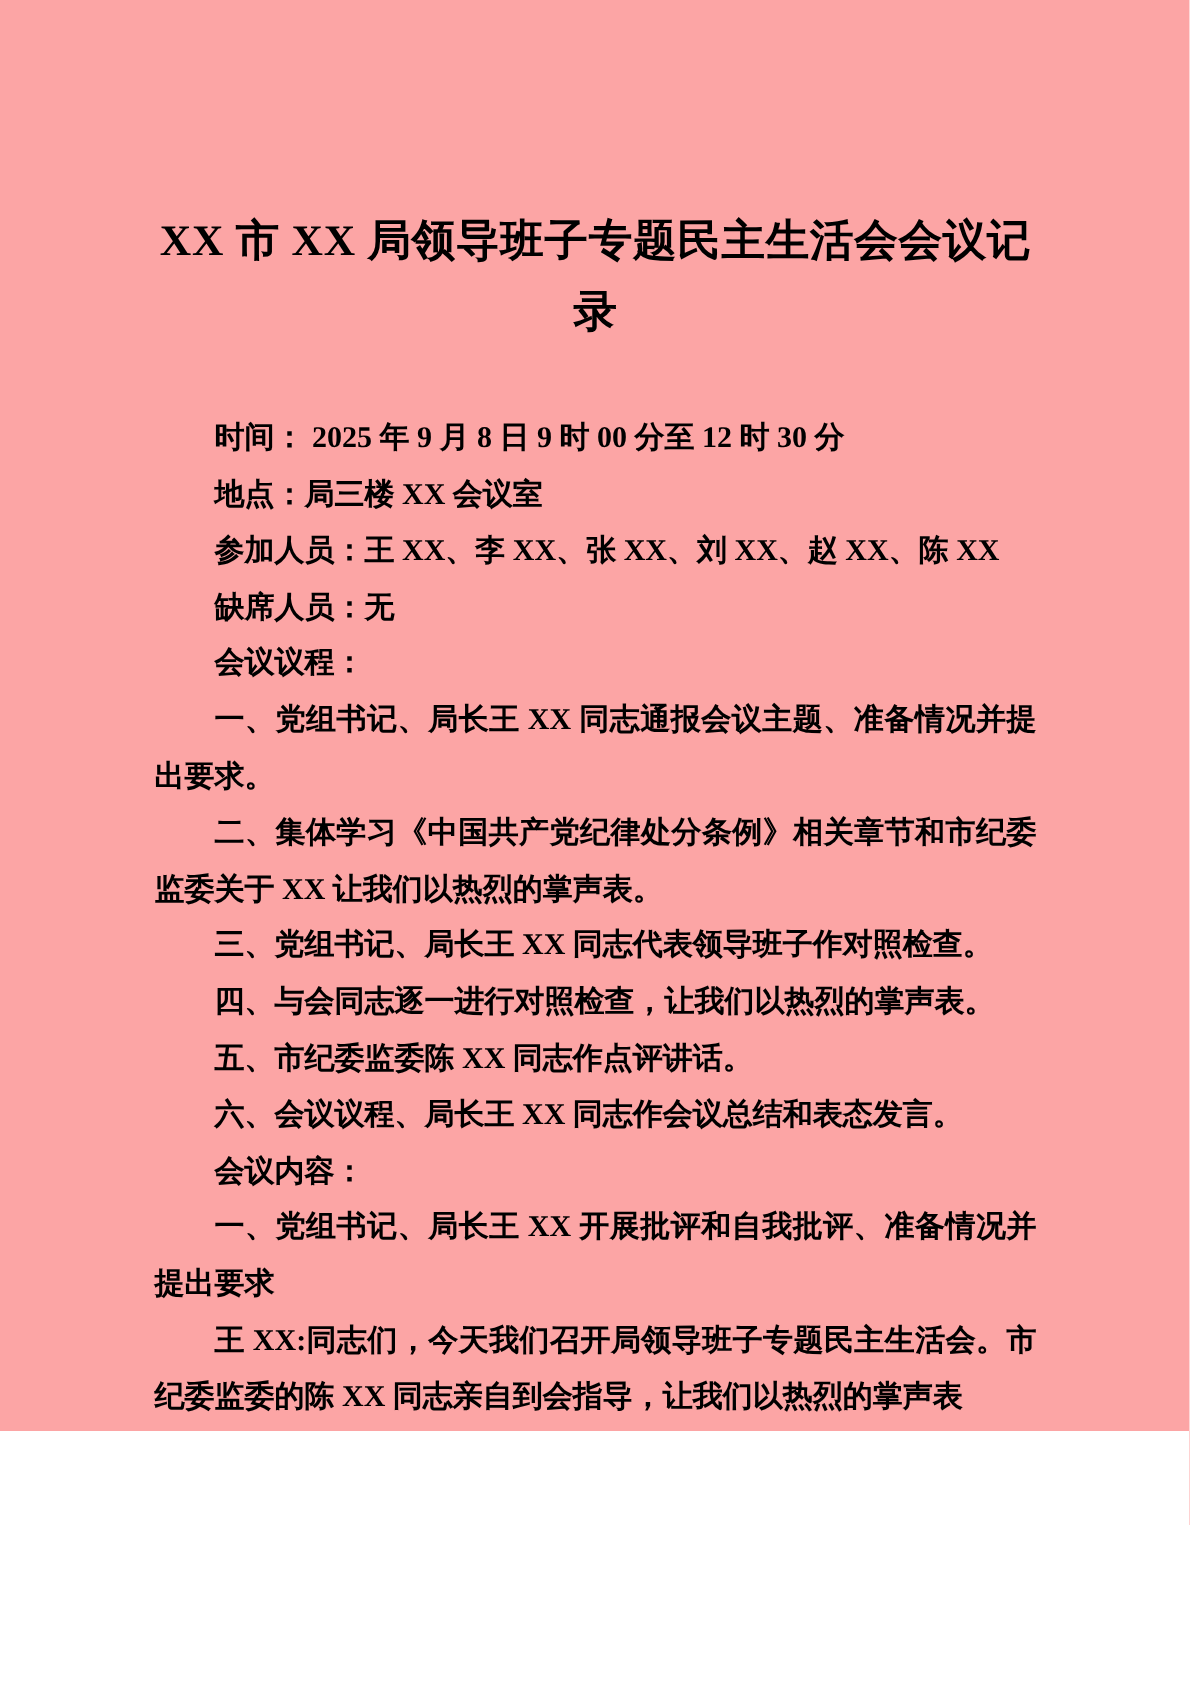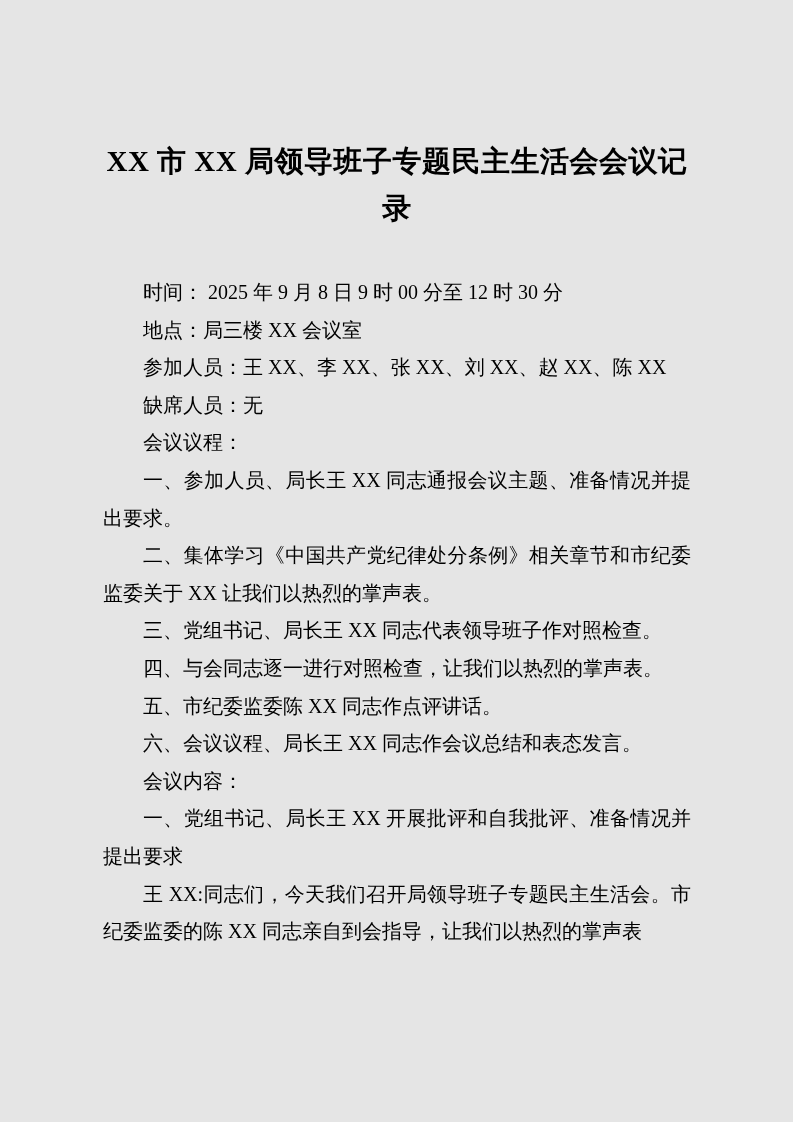"XX 市 XX 局领导班子专题民主生活会会议记录" .page { background: #e5e5e5 -> #fca5a5; height: 1122px -> 954px }
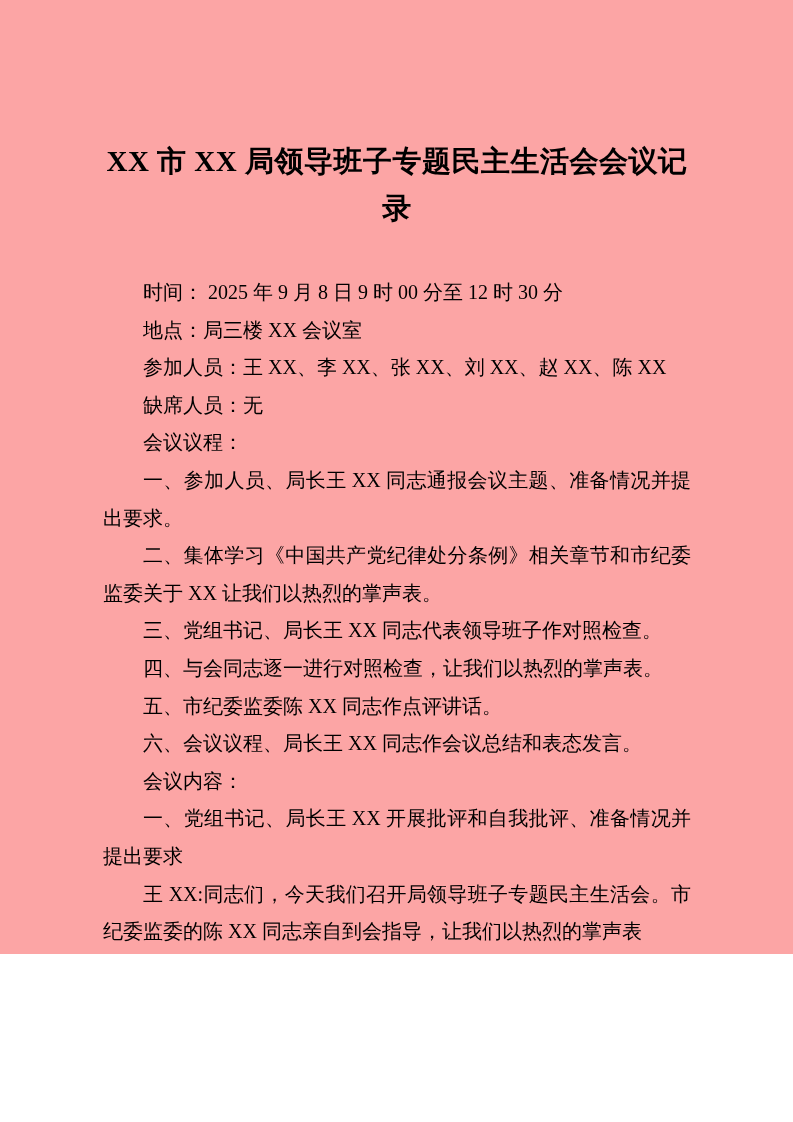"时间： 2025 年 9 月" .para { font-weight: normal -> bold }
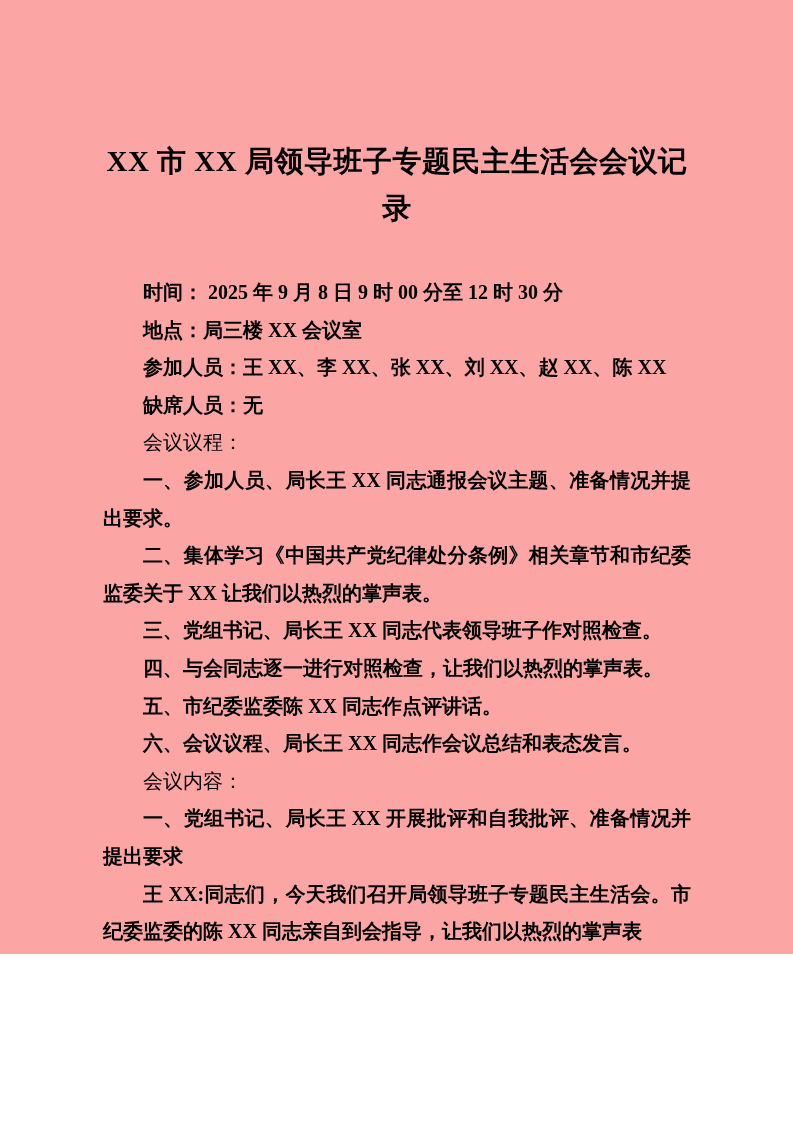"会议议程：" .para.bold { font-weight: normal -> bold }
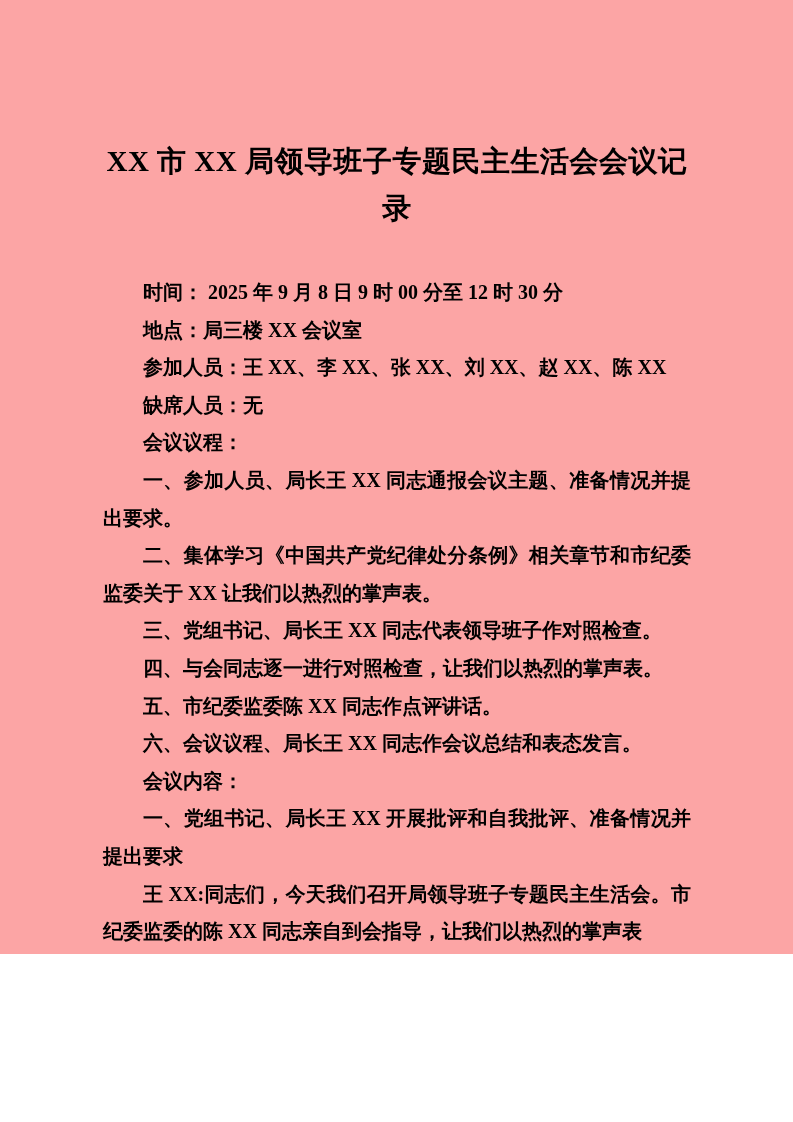"一、参加人员、局长王 XX 同志通报会议主题、准备情况并提出要求。" p.para { text: 参加人员 -> 党组书记 }
